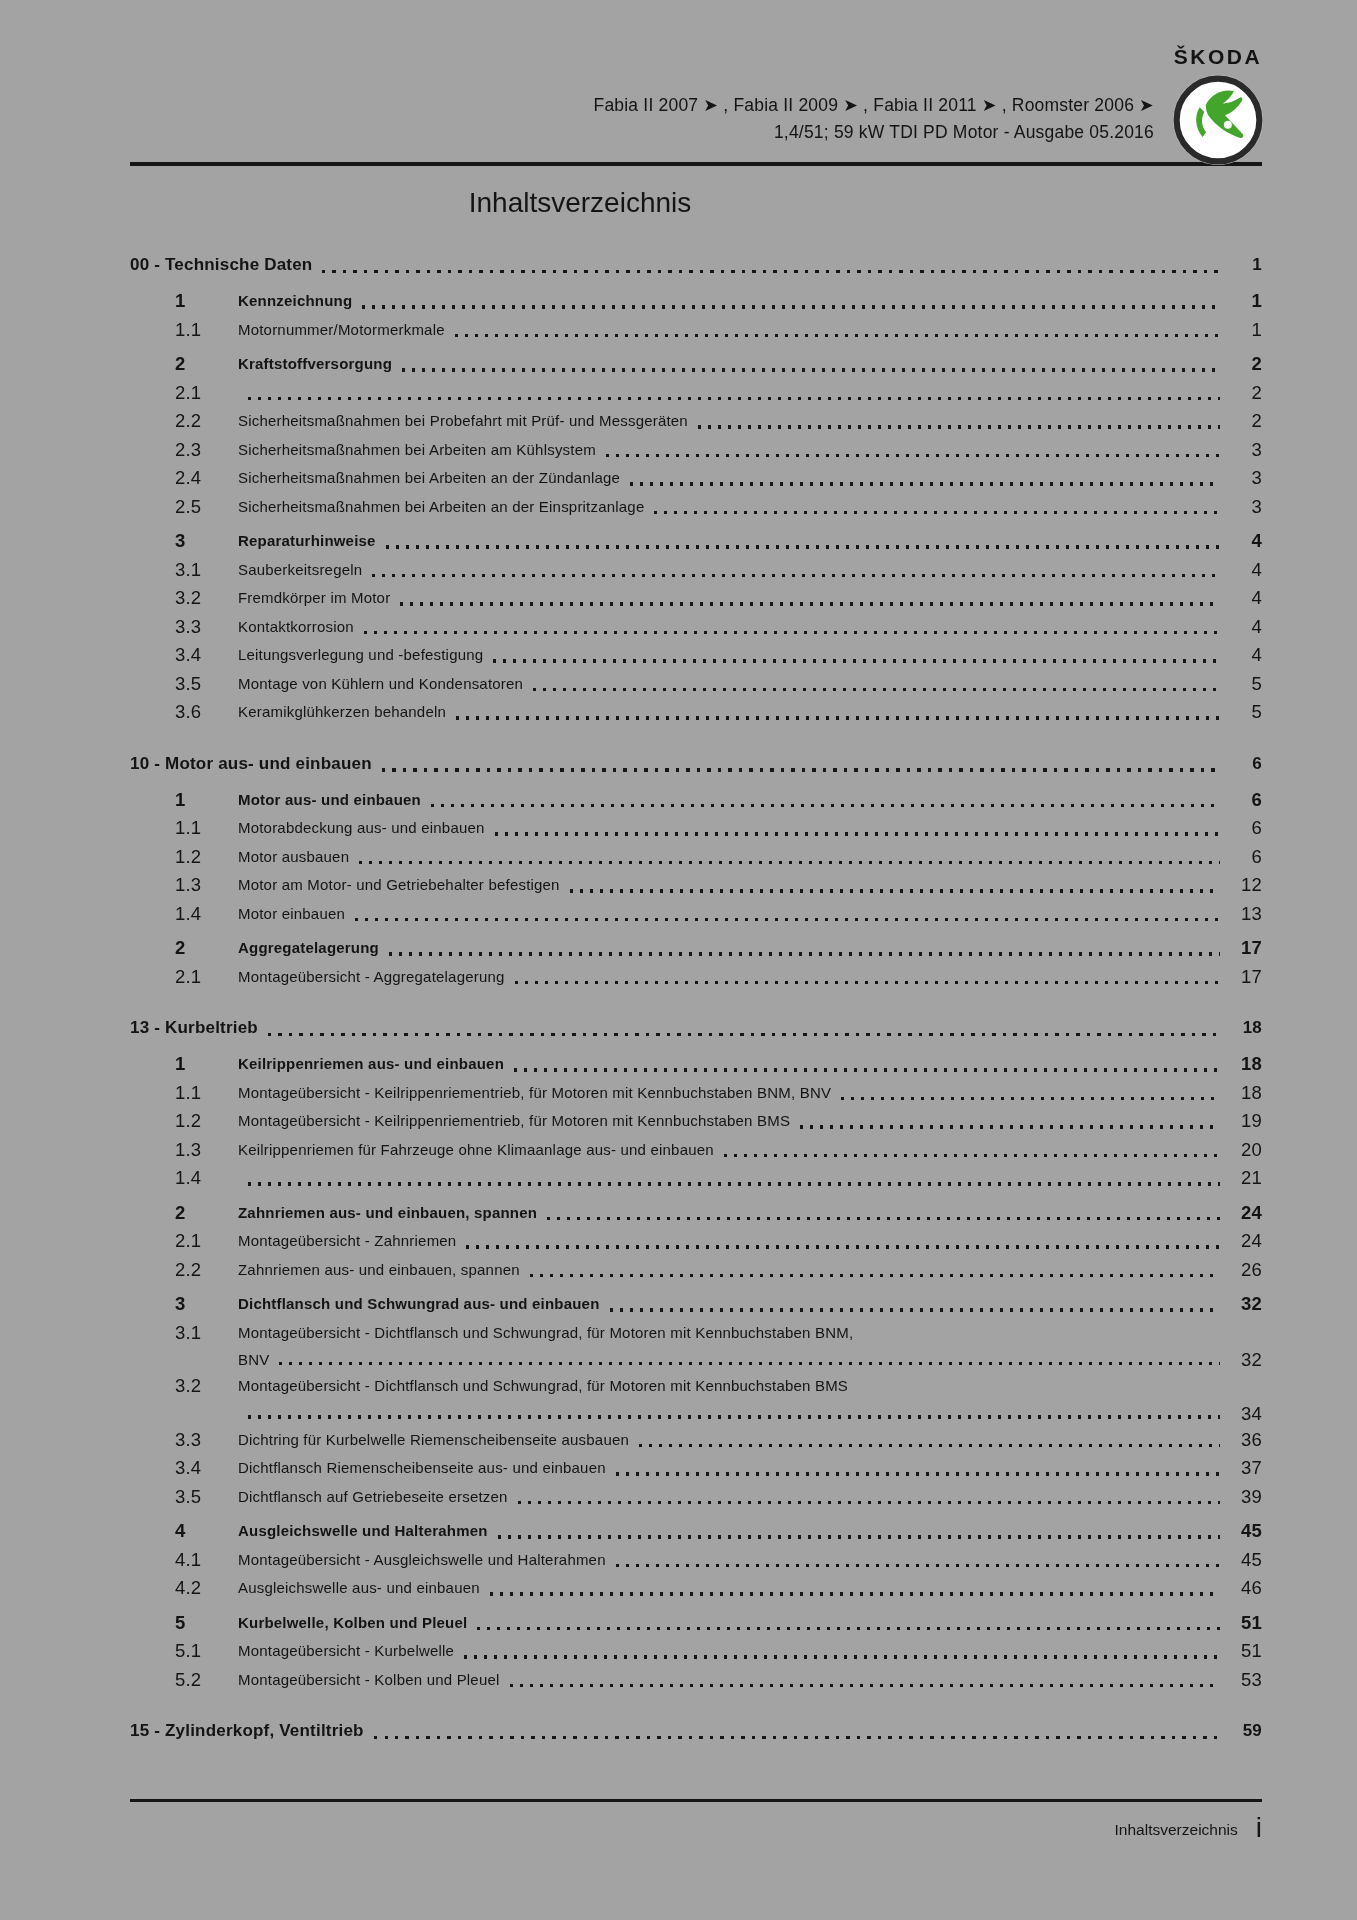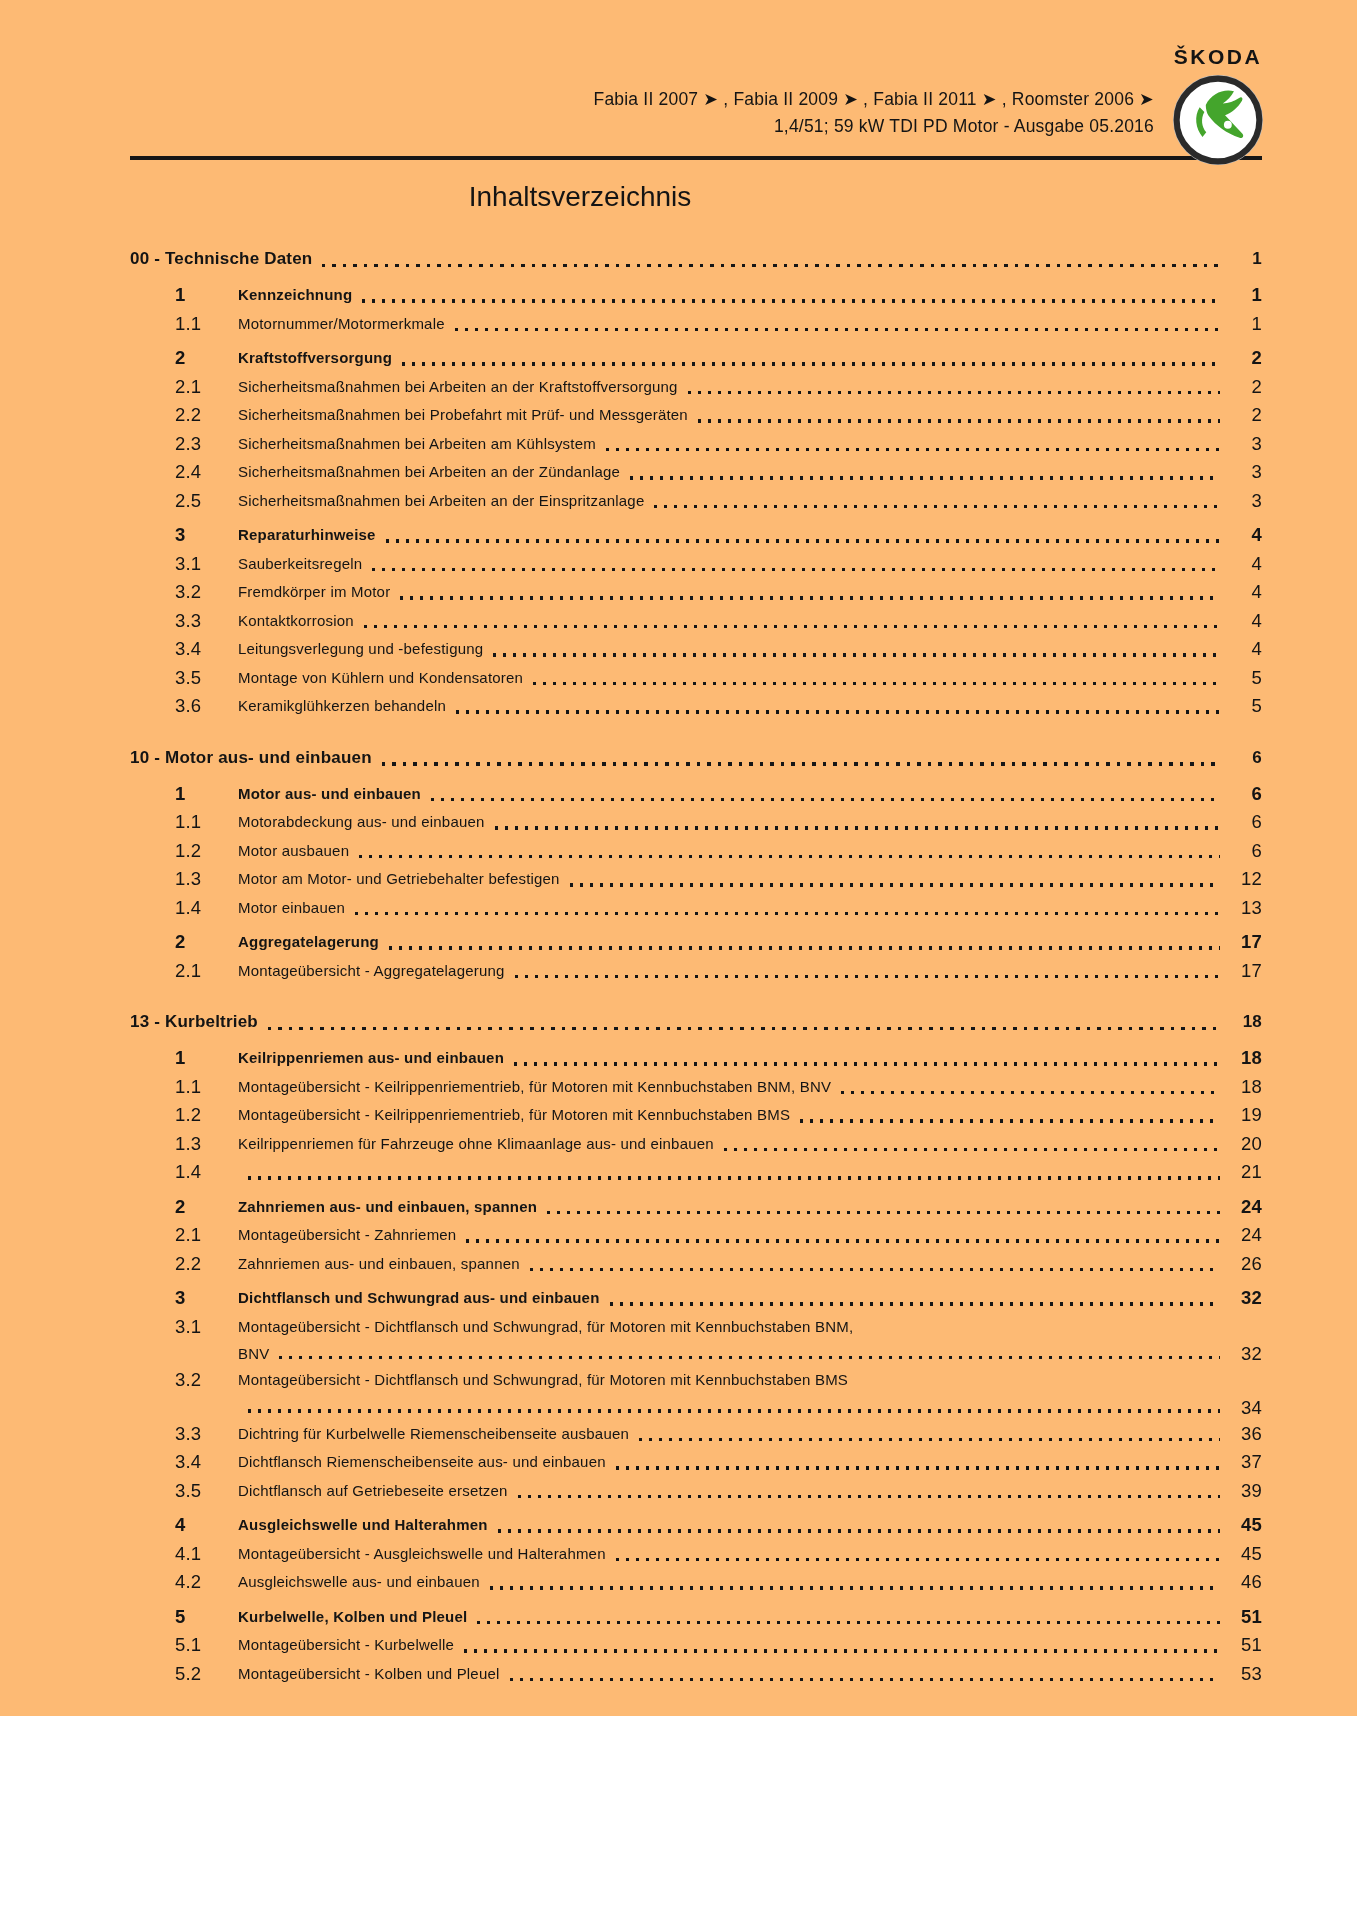"ŠKODA" .page { background: #fdba74 -> #a3a3a3; height: 1716px -> 1920px }
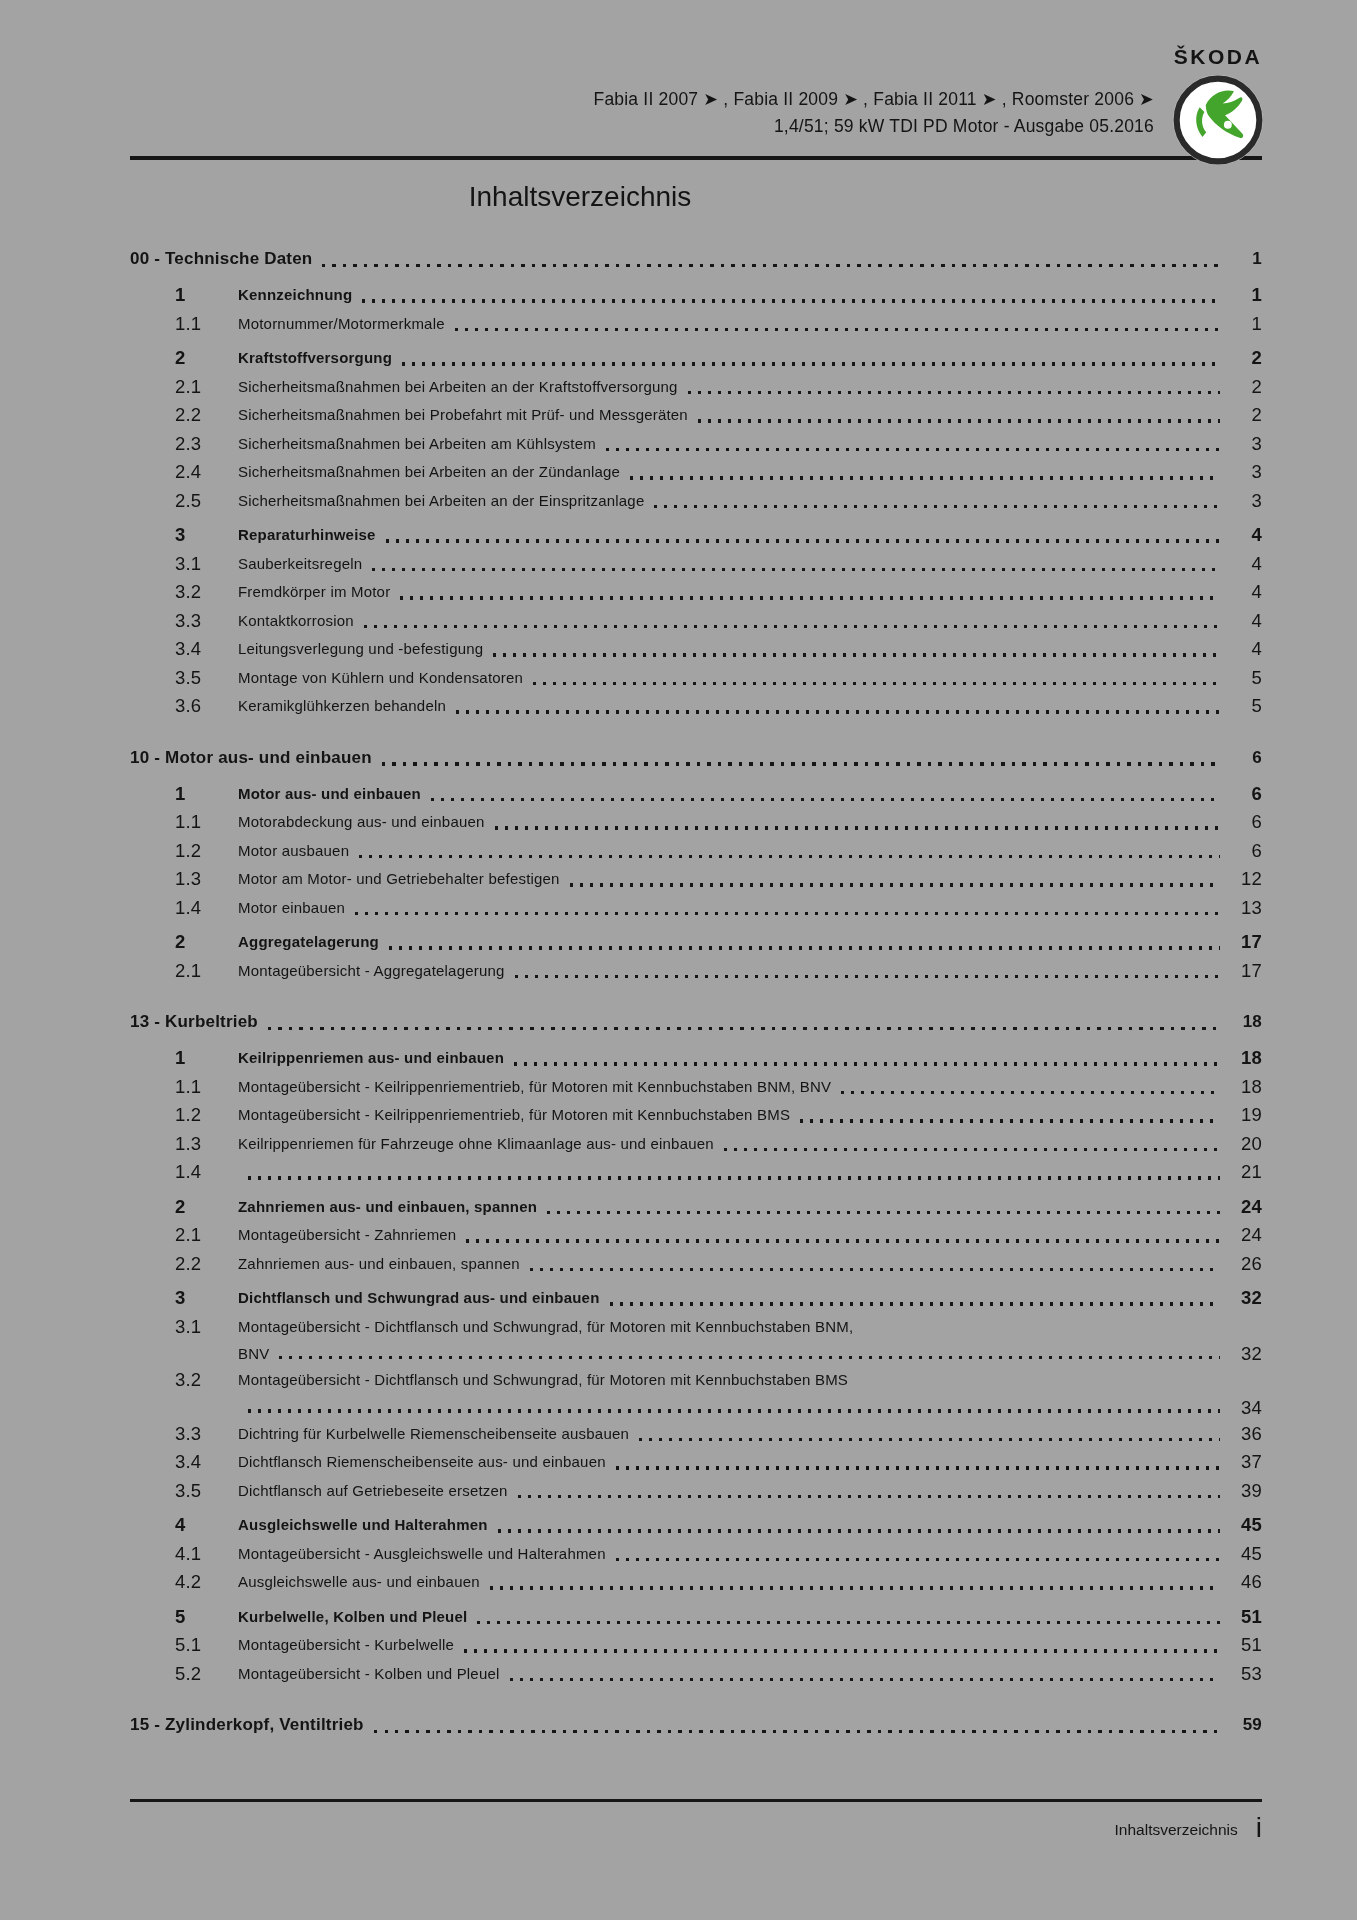"Fabia II 2007 ➤ ," .content { padding: 0 95px 0 130px -> 6px 95px 0 130px }
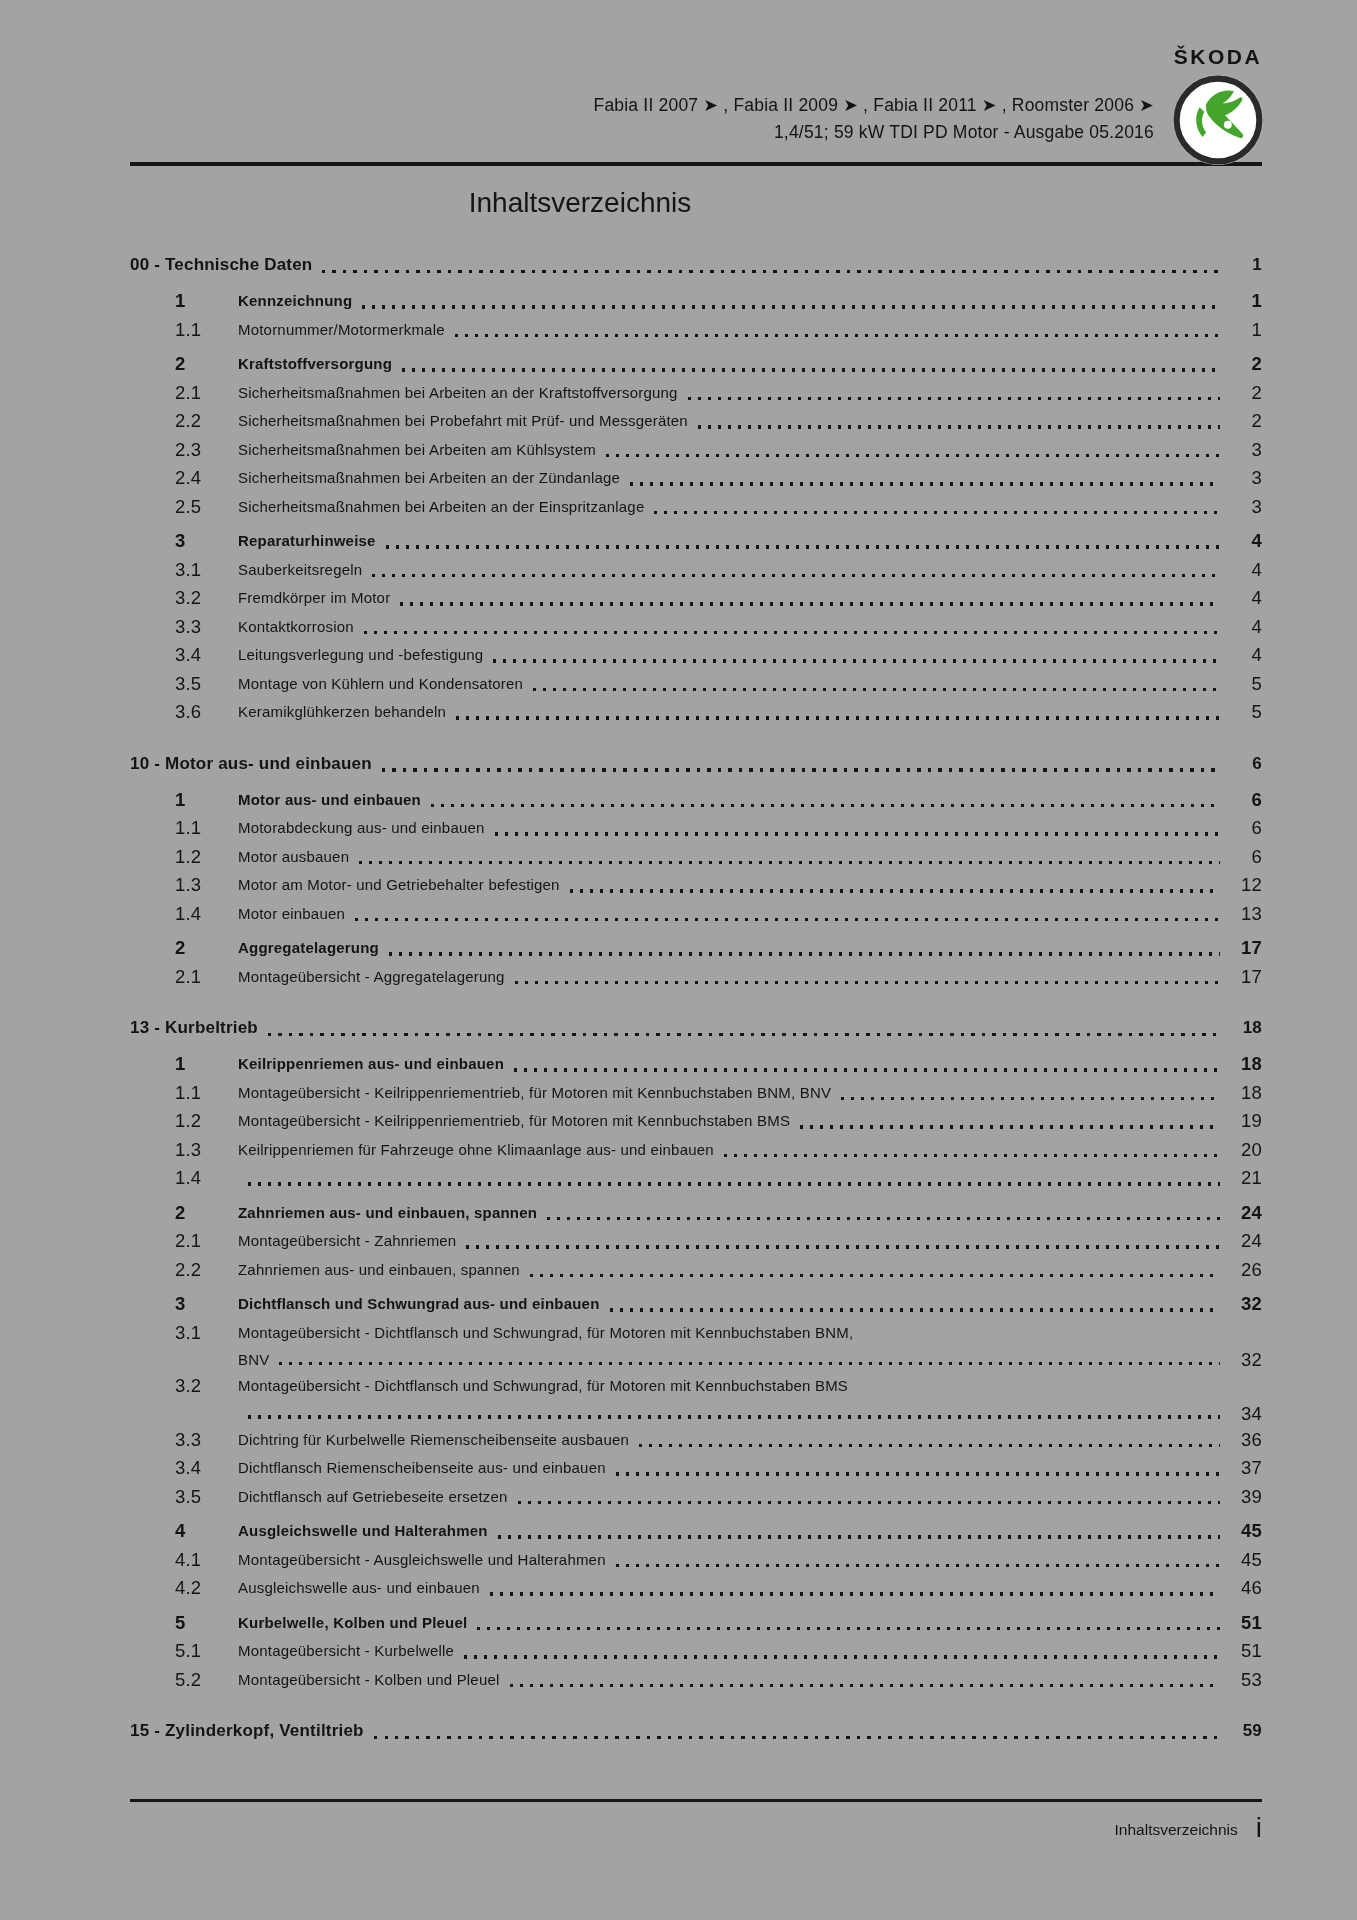"Sicherheitsmaßnahmen bei Arbeiten an der" span.txt { html: <span>Sicherheitsmaßnahmen bei Arbeiten an der Kraftstoffversorgung</span> -> none }
